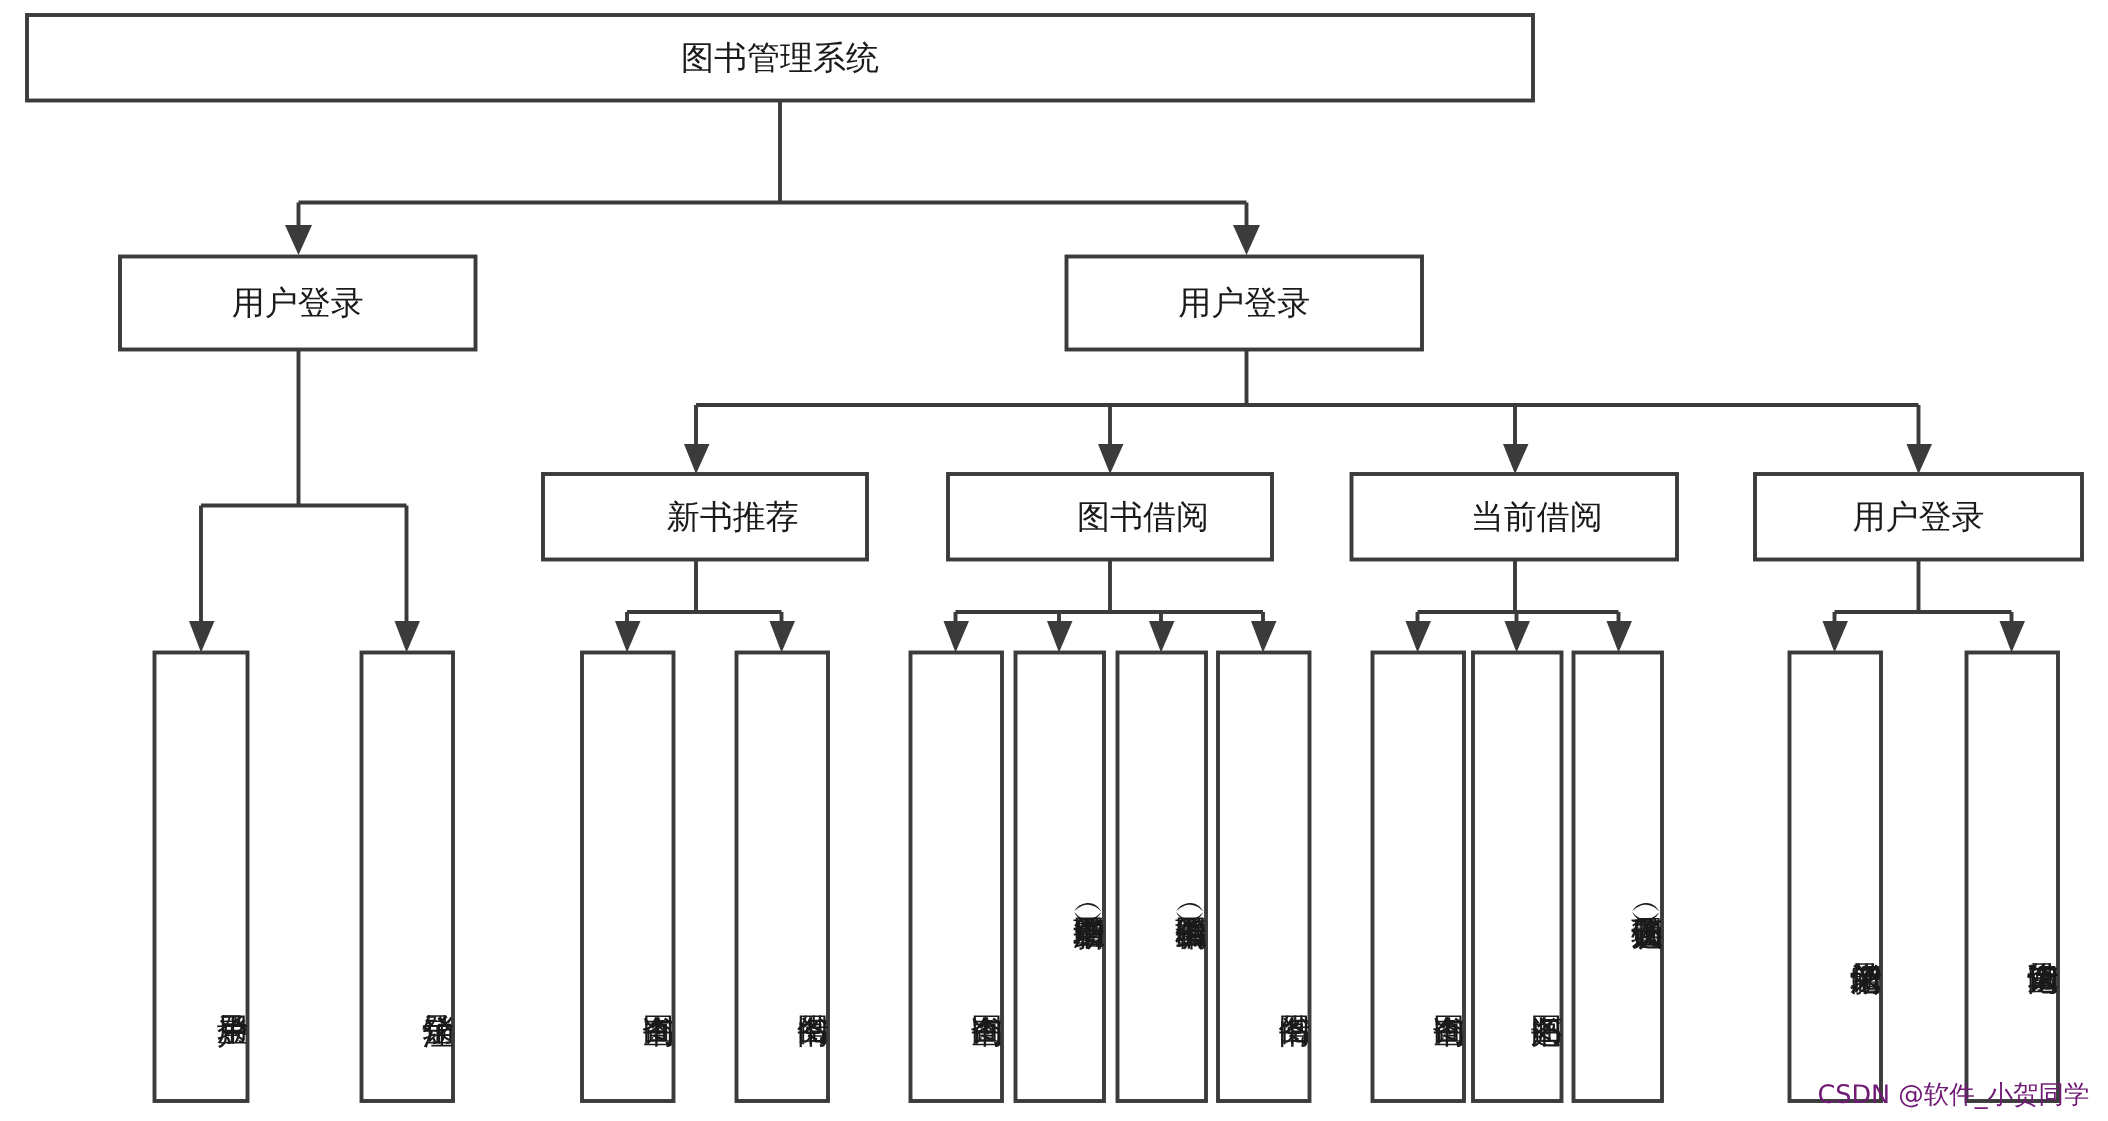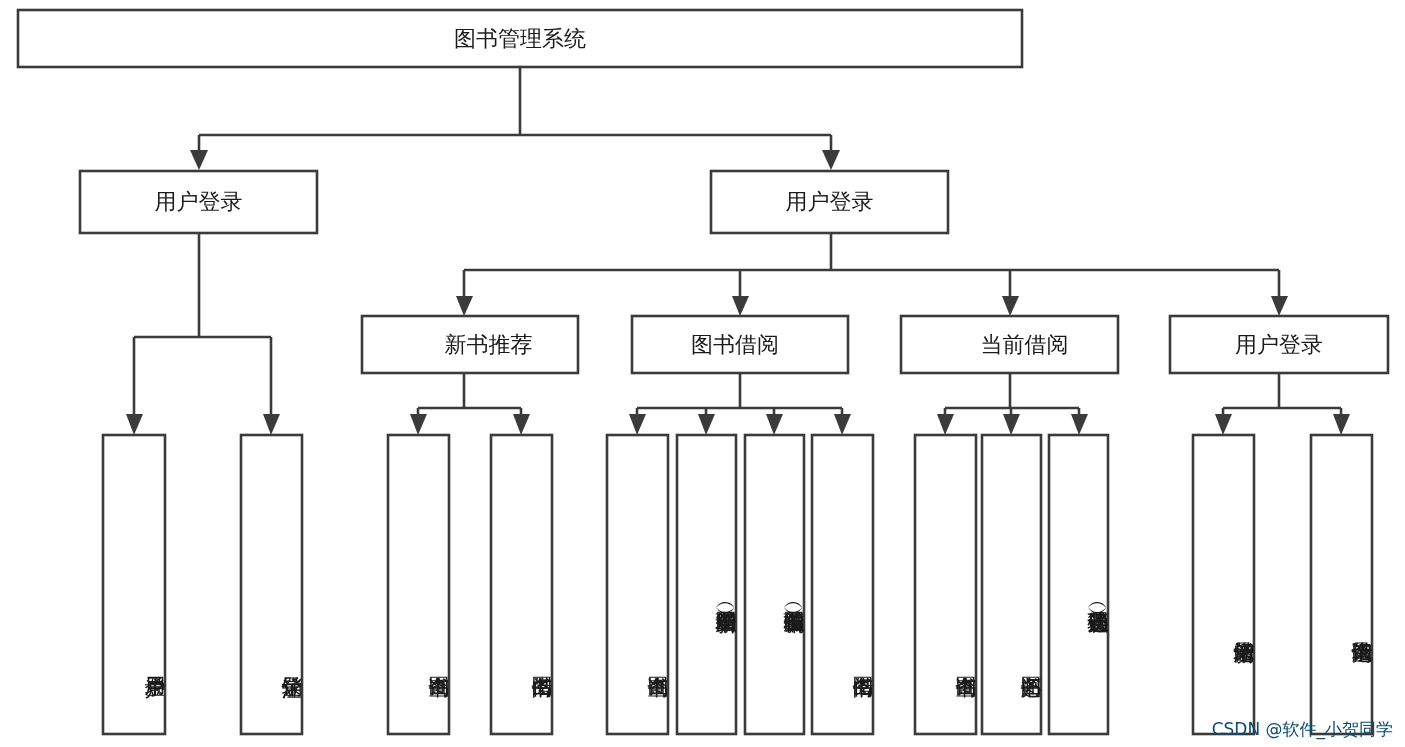"图书借阅" div.horiz-text { left: 613px -> 640px }
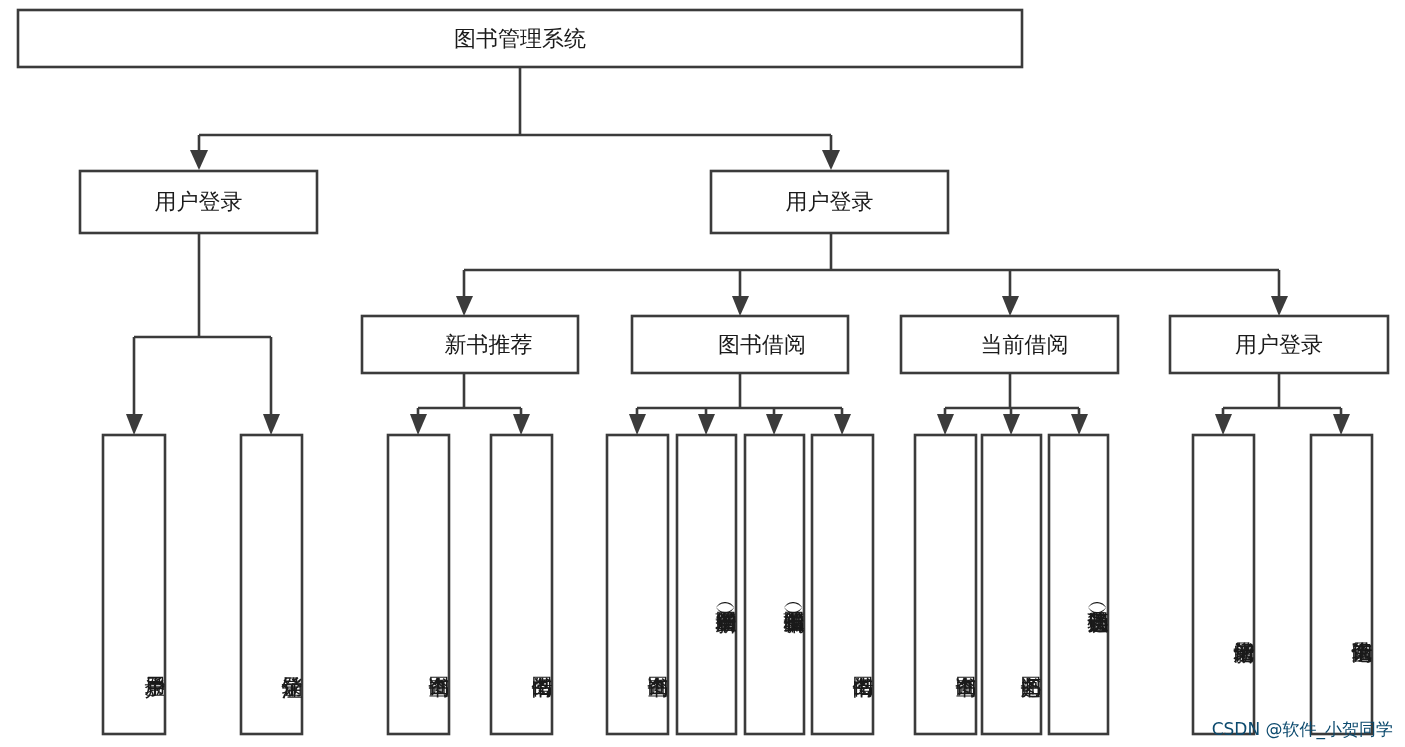"CSDN @软件_小贺同学" .watermark { color: #0c4a6e -> #701a75 }
